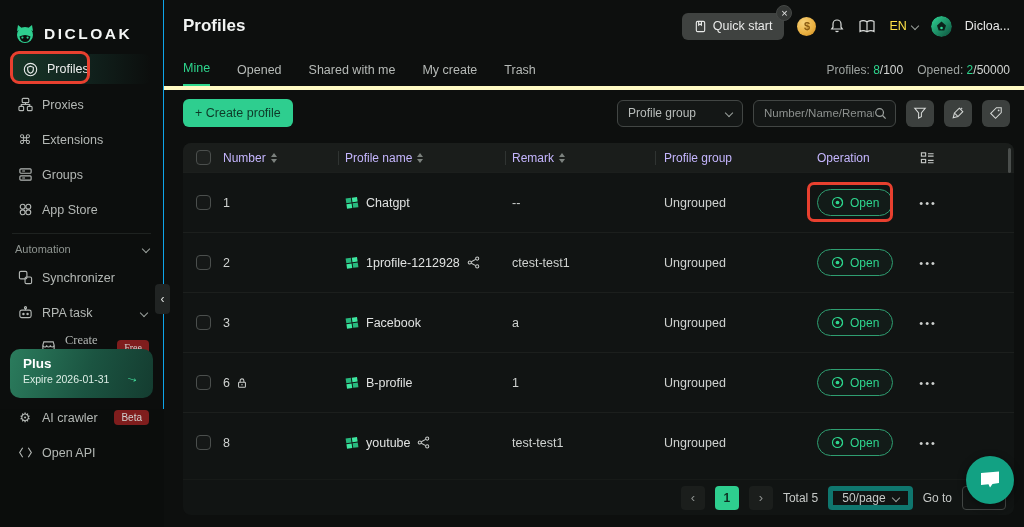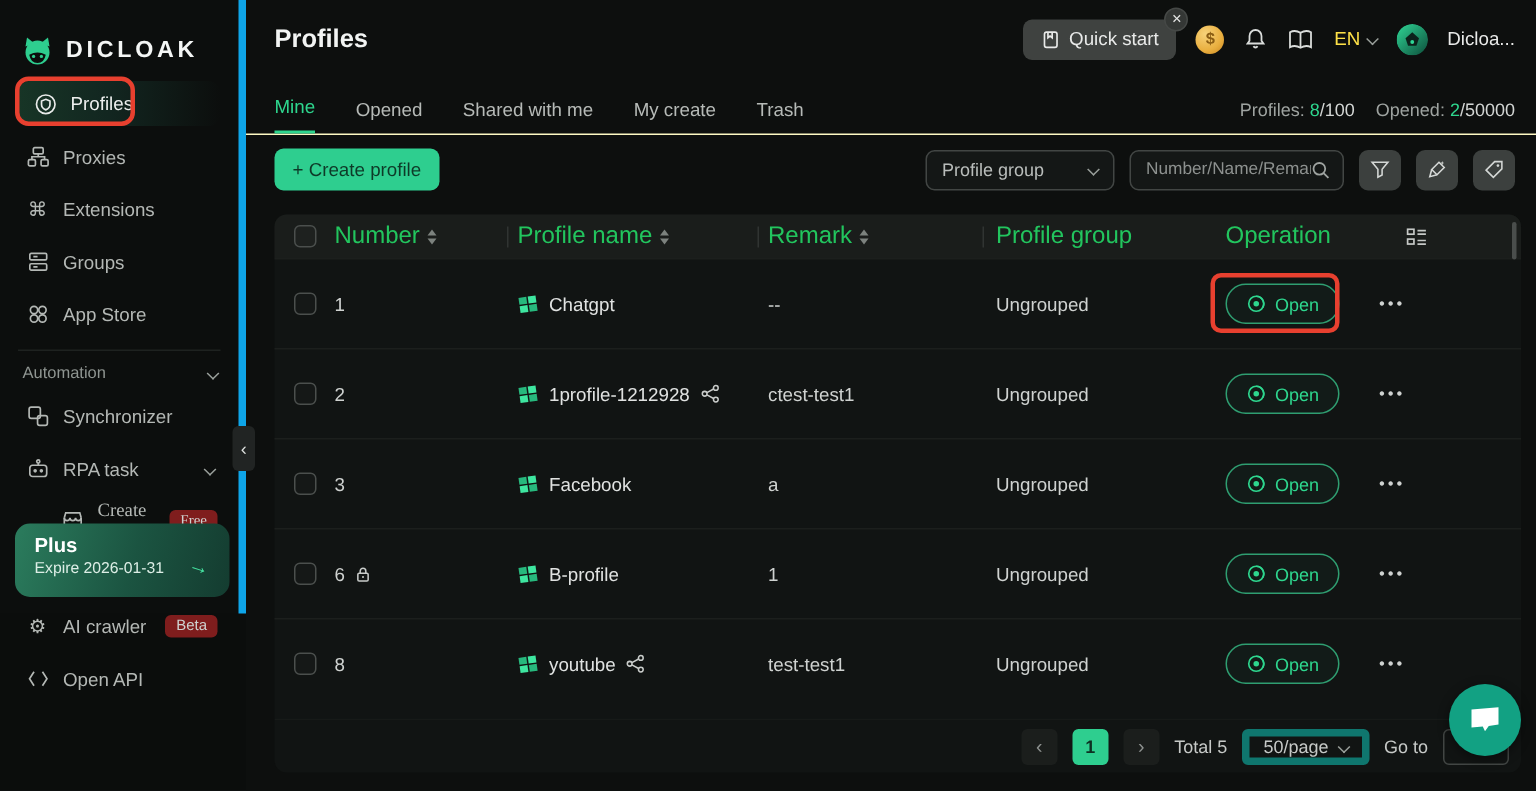"DICLOAK" .sidebar { border-right: 5px solid #0ea5e9 -> 1px solid #0ea5e9 }
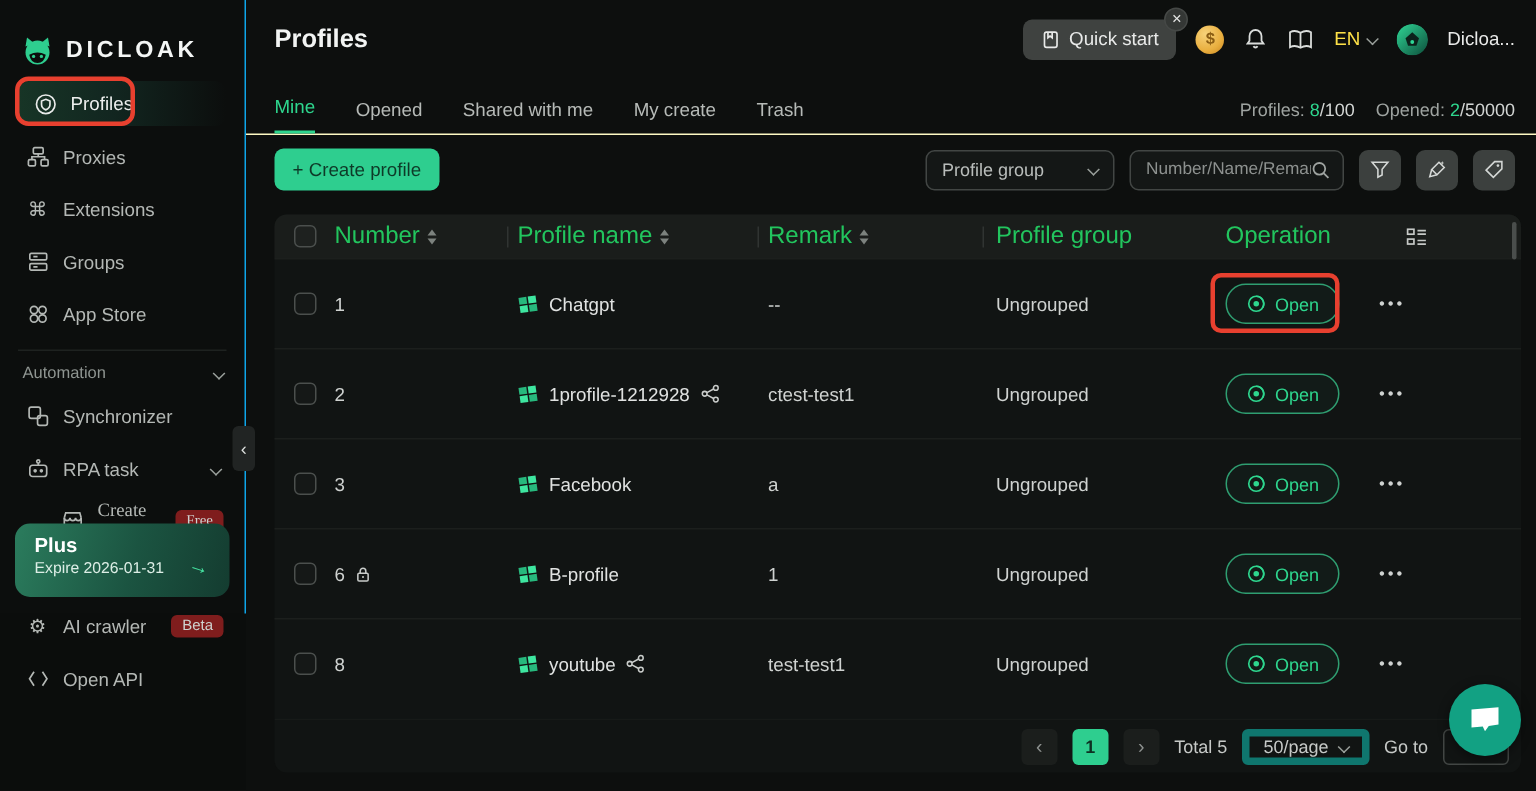"Mine" .tabsrow { border-bottom: 1px solid #fef9c3 -> 4px solid #fef9c3 }
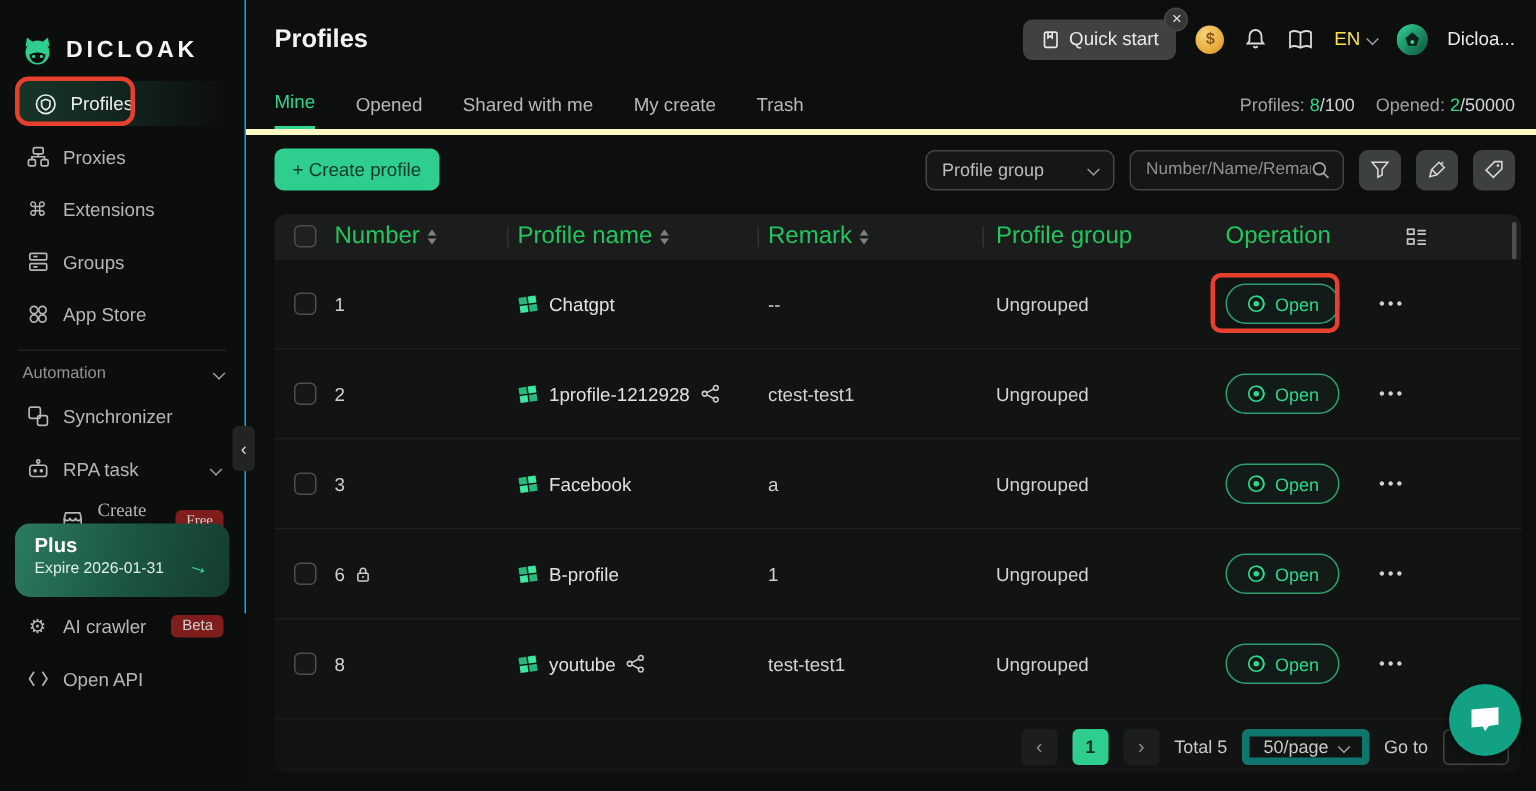"Number" .thead { color: #22c55e -> #c4b5fd; font-size: 16px -> 12px }
